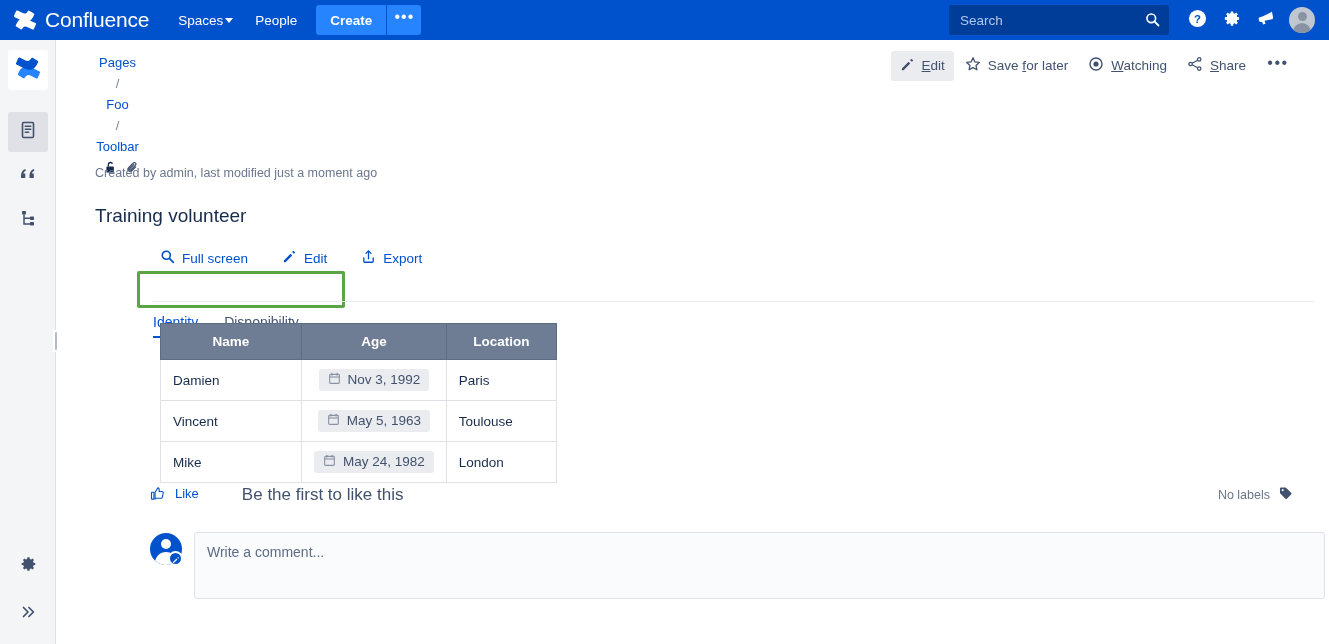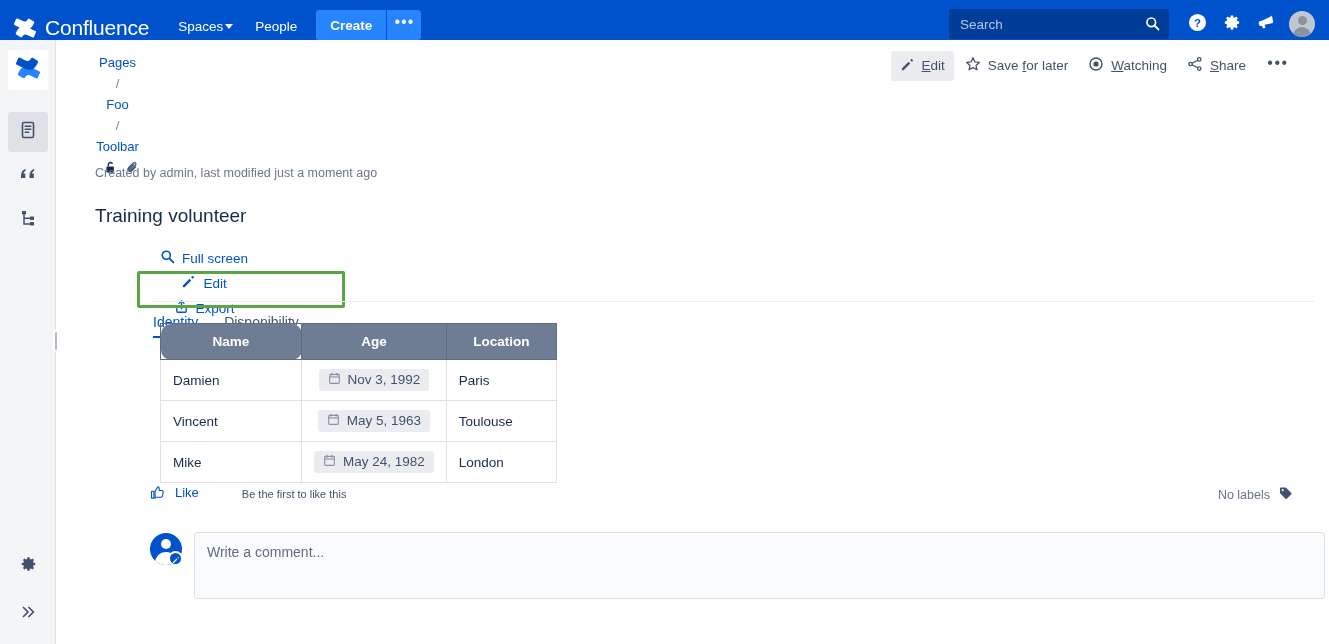"Confluence" .topnav { align-items: flex-end -> center }
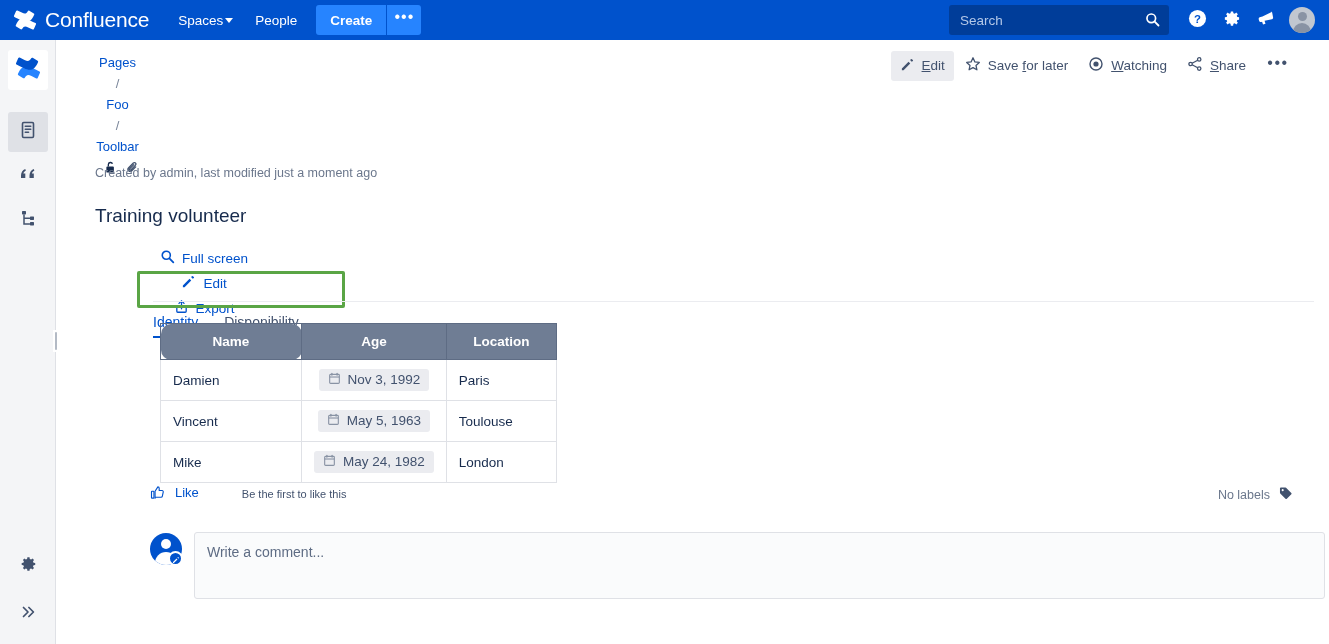"Full screen" .mini-toolbar { flex-direction: column -> none; gap: 1px -> 14px }
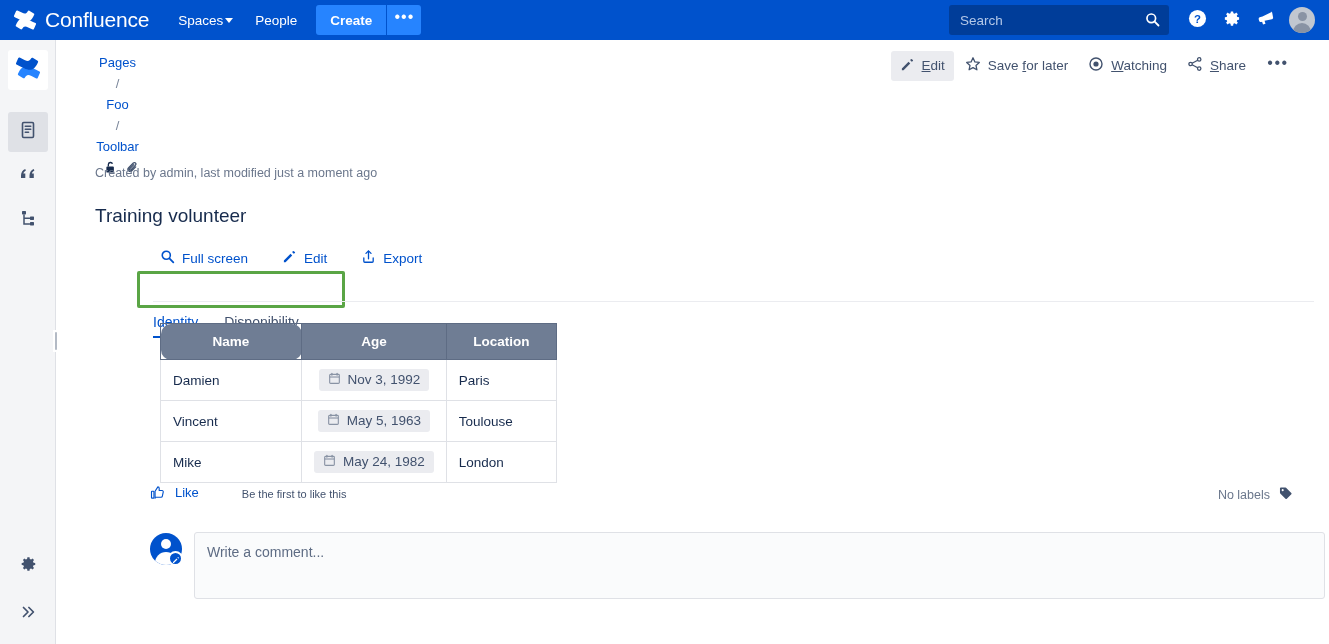"Name" .col-name { border-radius: 10px -> none }
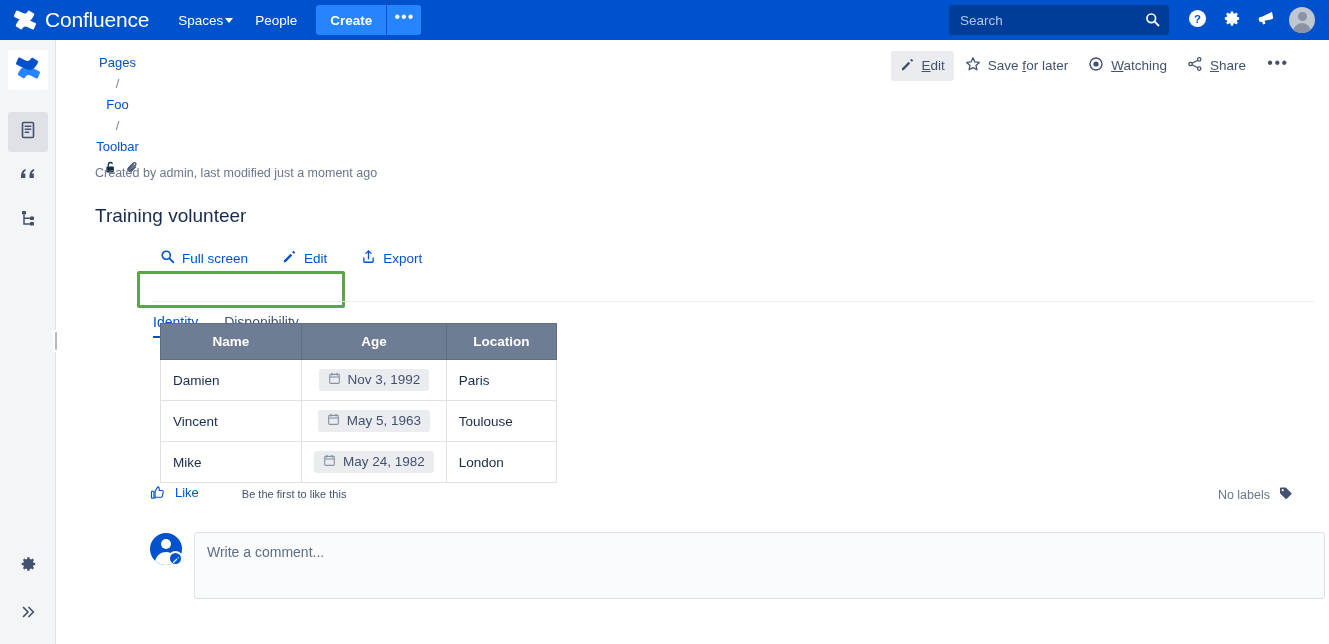"Be the first to like" .like-note { font-size: 11px -> 17px }
